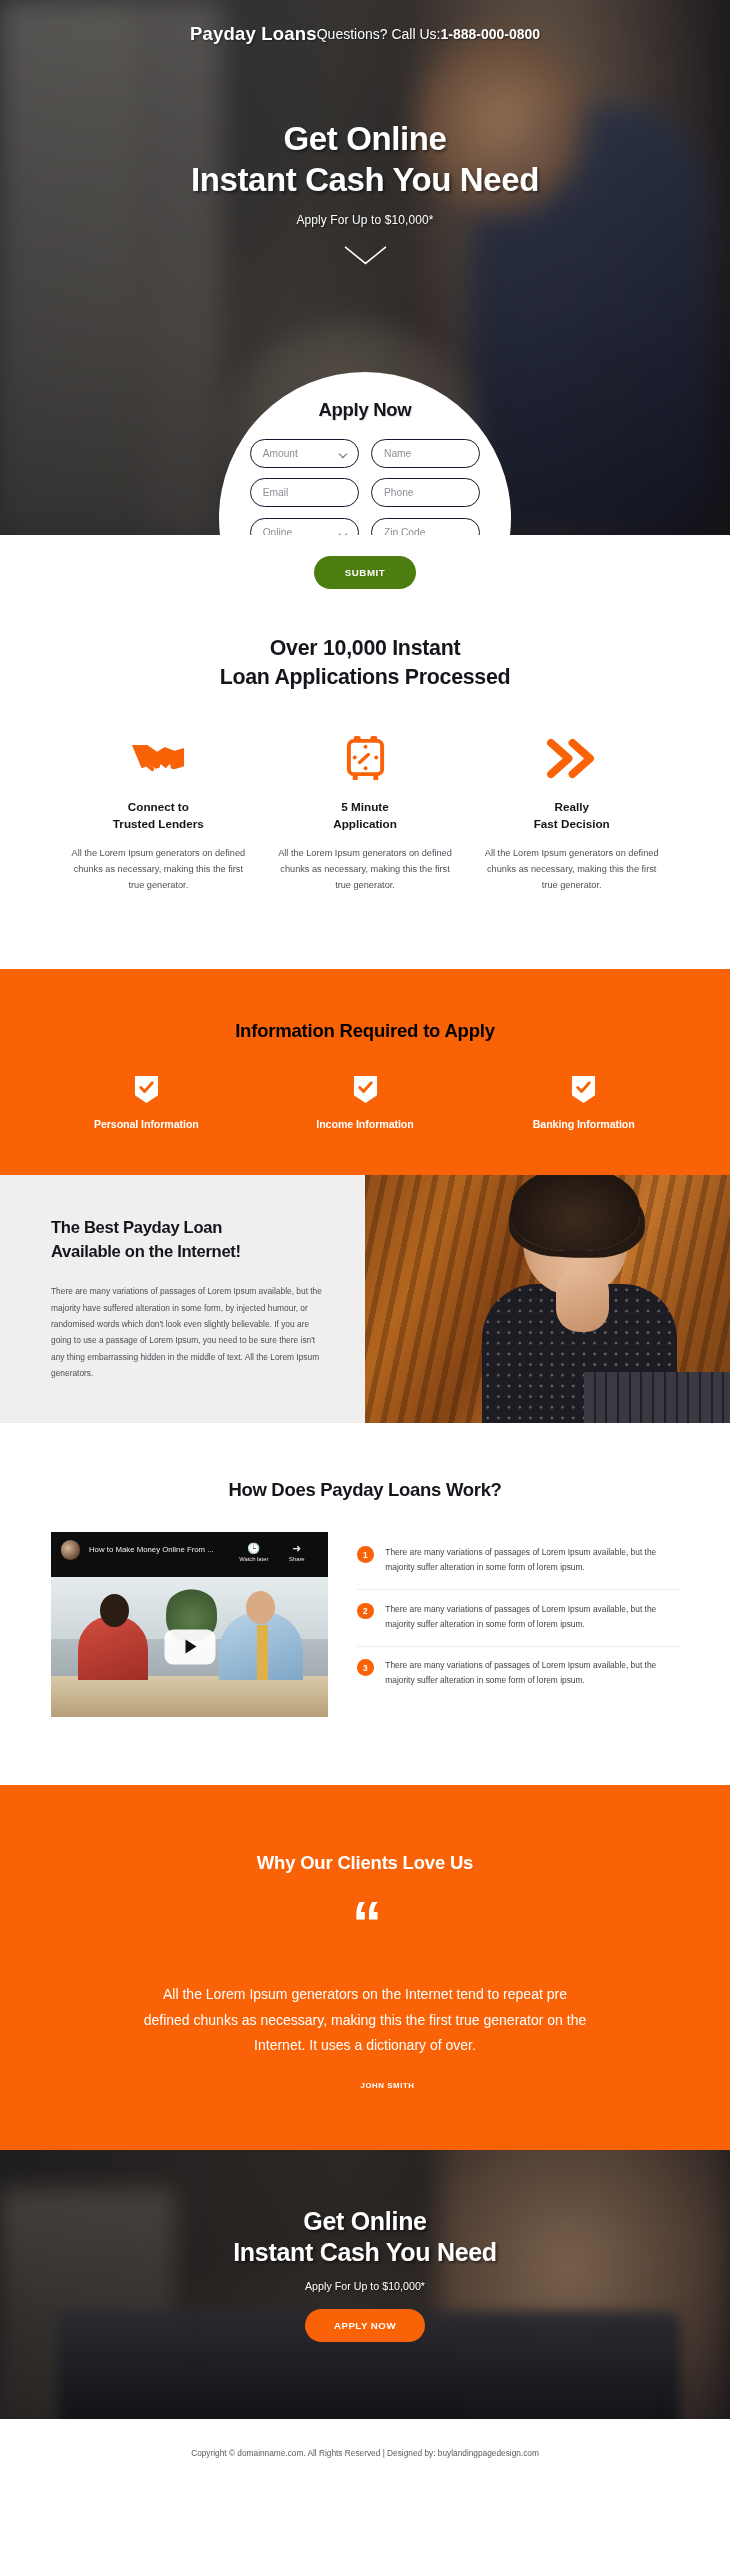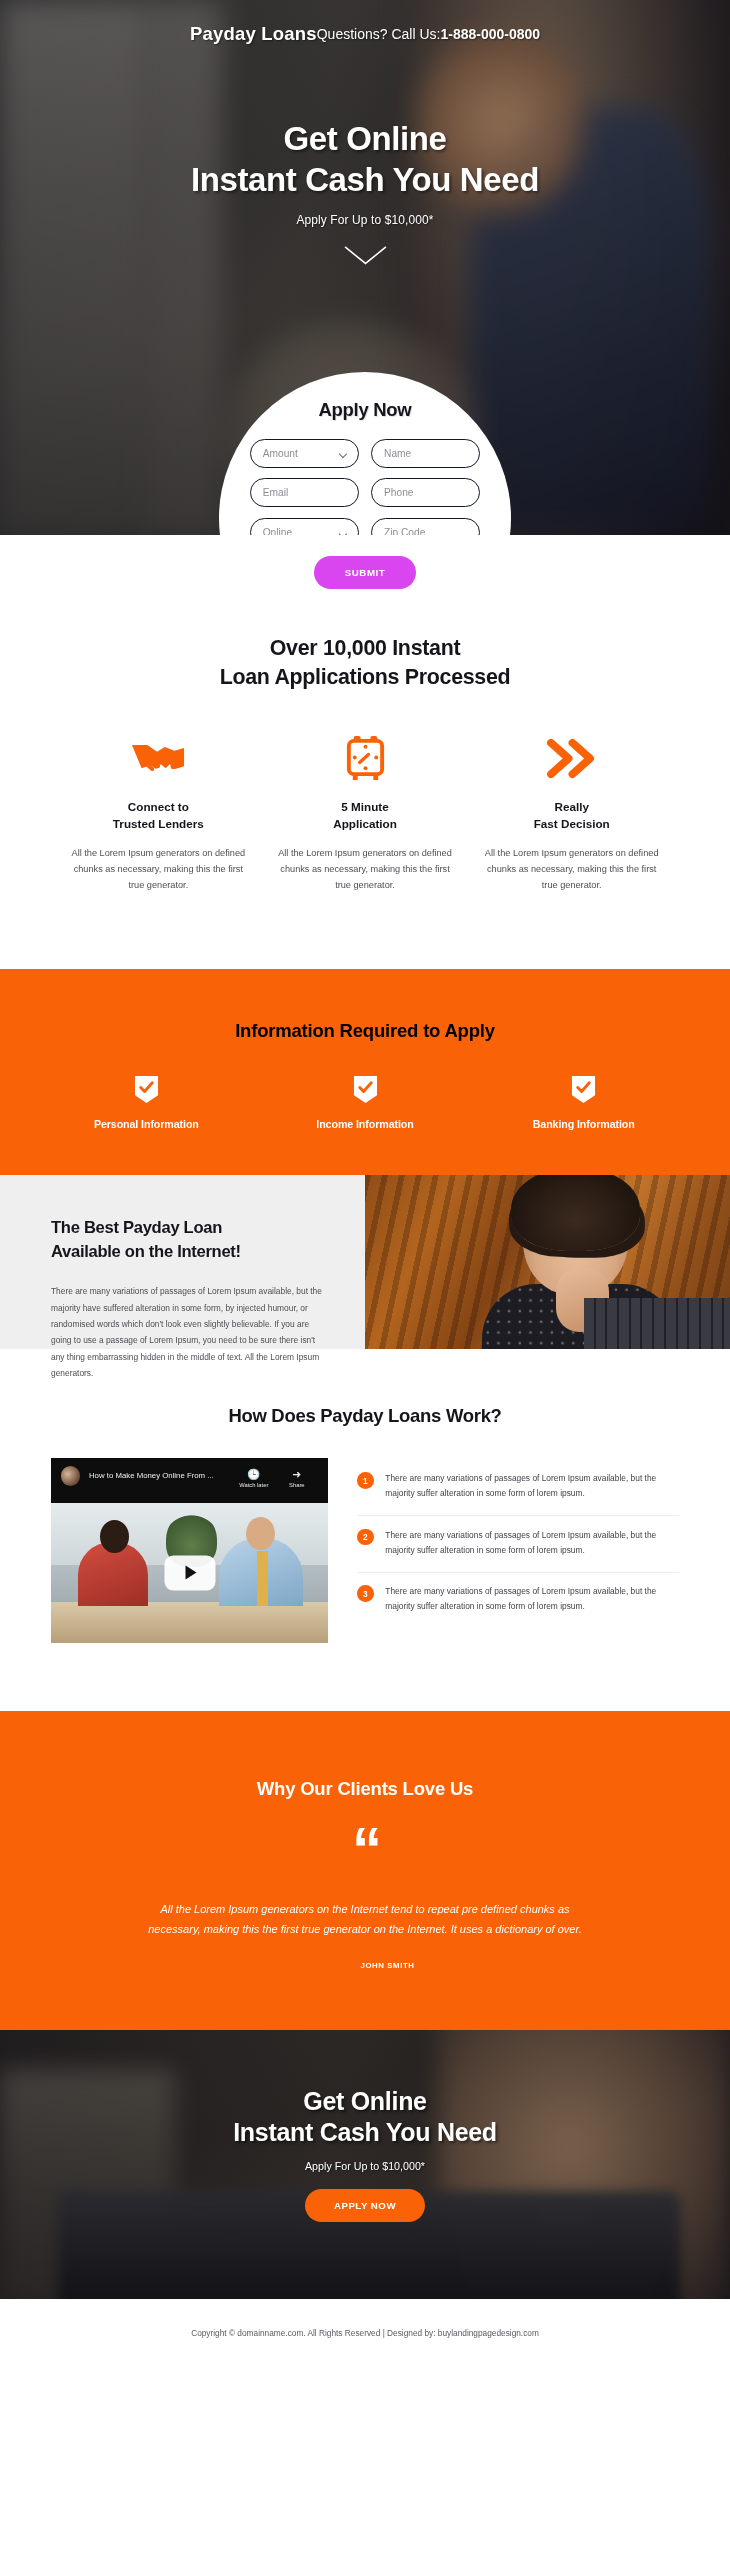"SUBMIT" .btn-submit { background: #d946ef -> #4d7c0f }
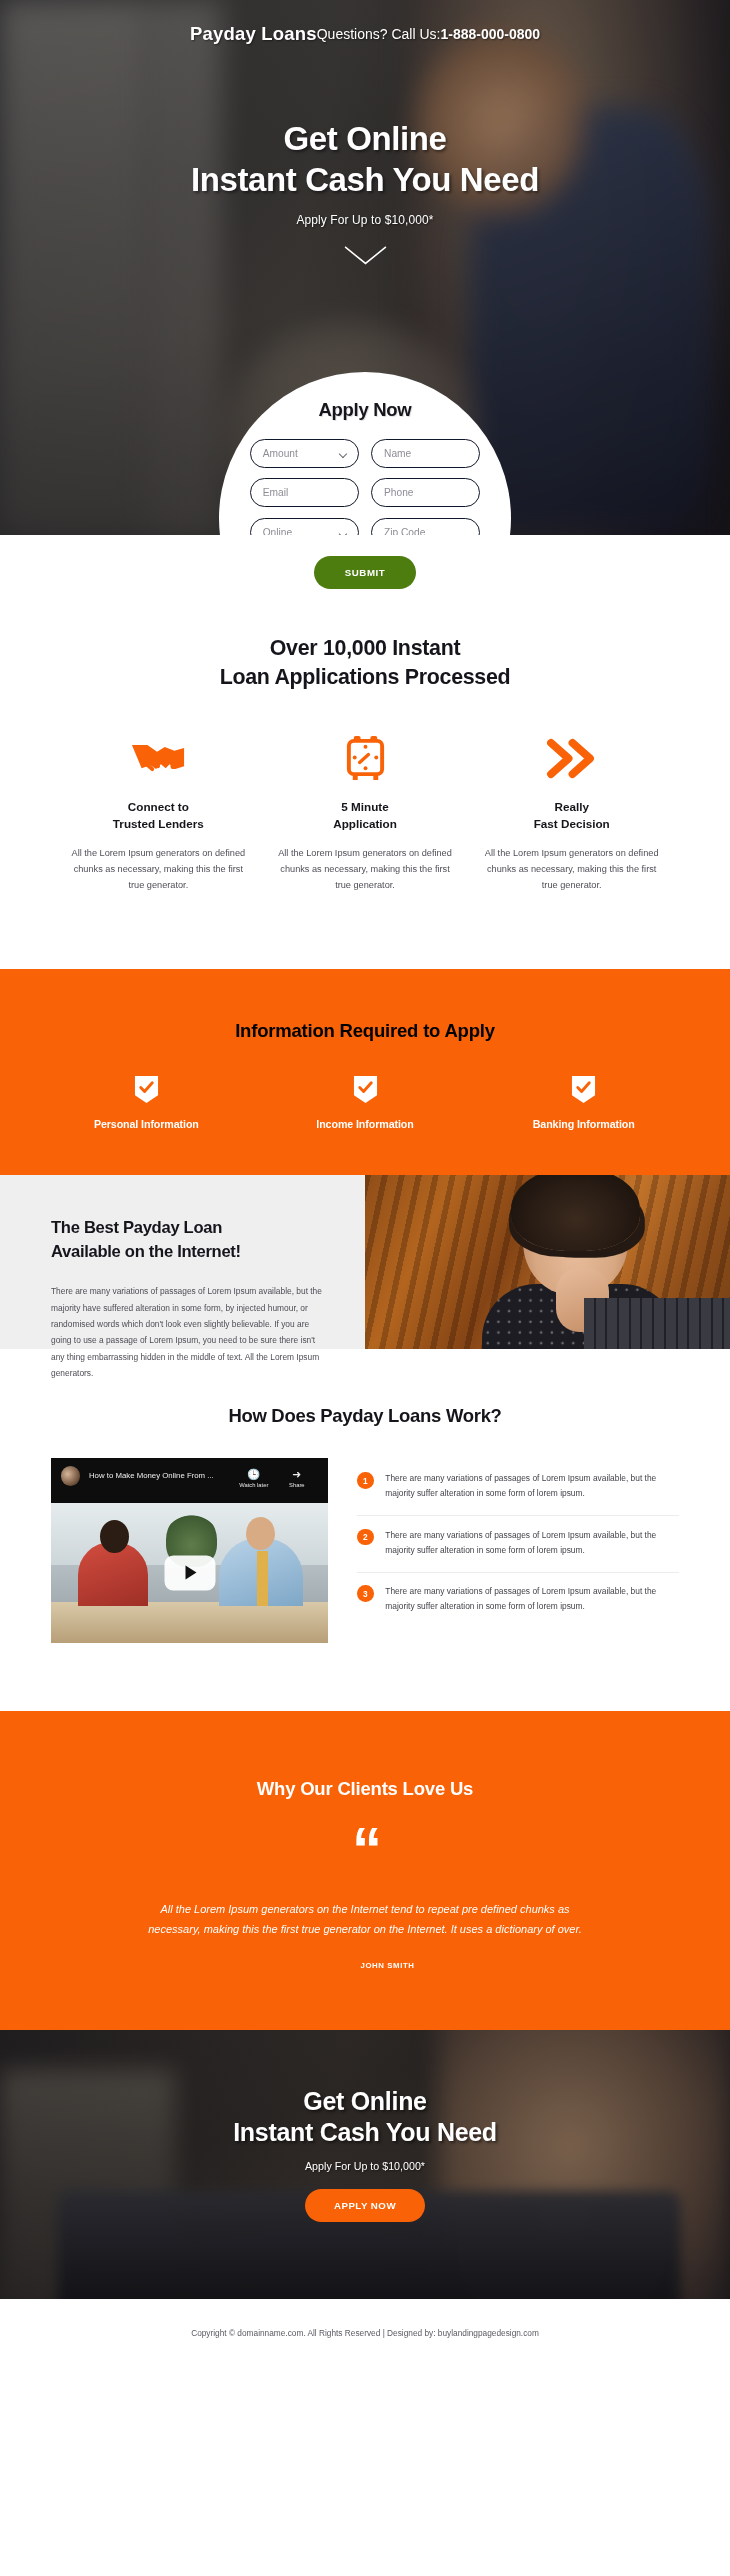"The Best Payday Loan" .best { height: 174px -> 248px }
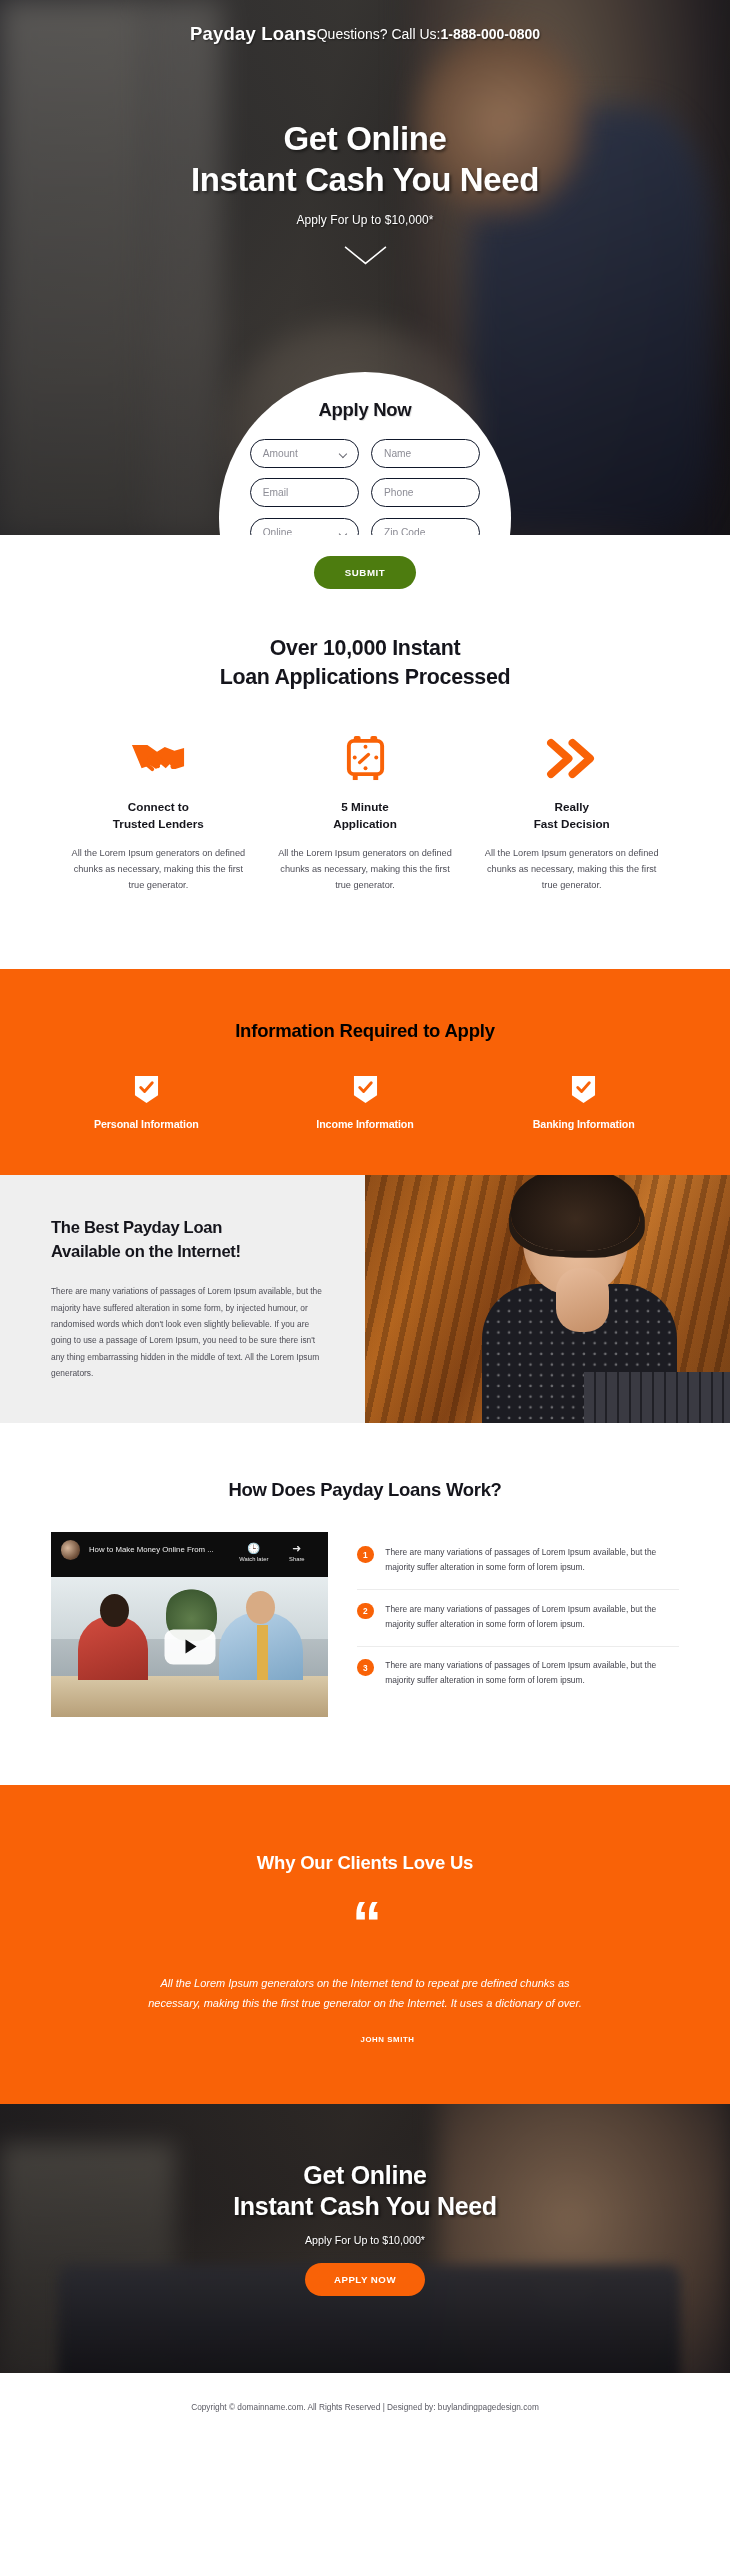"All the Lorem Ipsum generators on the" .testi p.q { font-size: 11px -> 14px; font-style: italic -> none; margin: 26px auto 0 -> 35px auto 0 }
